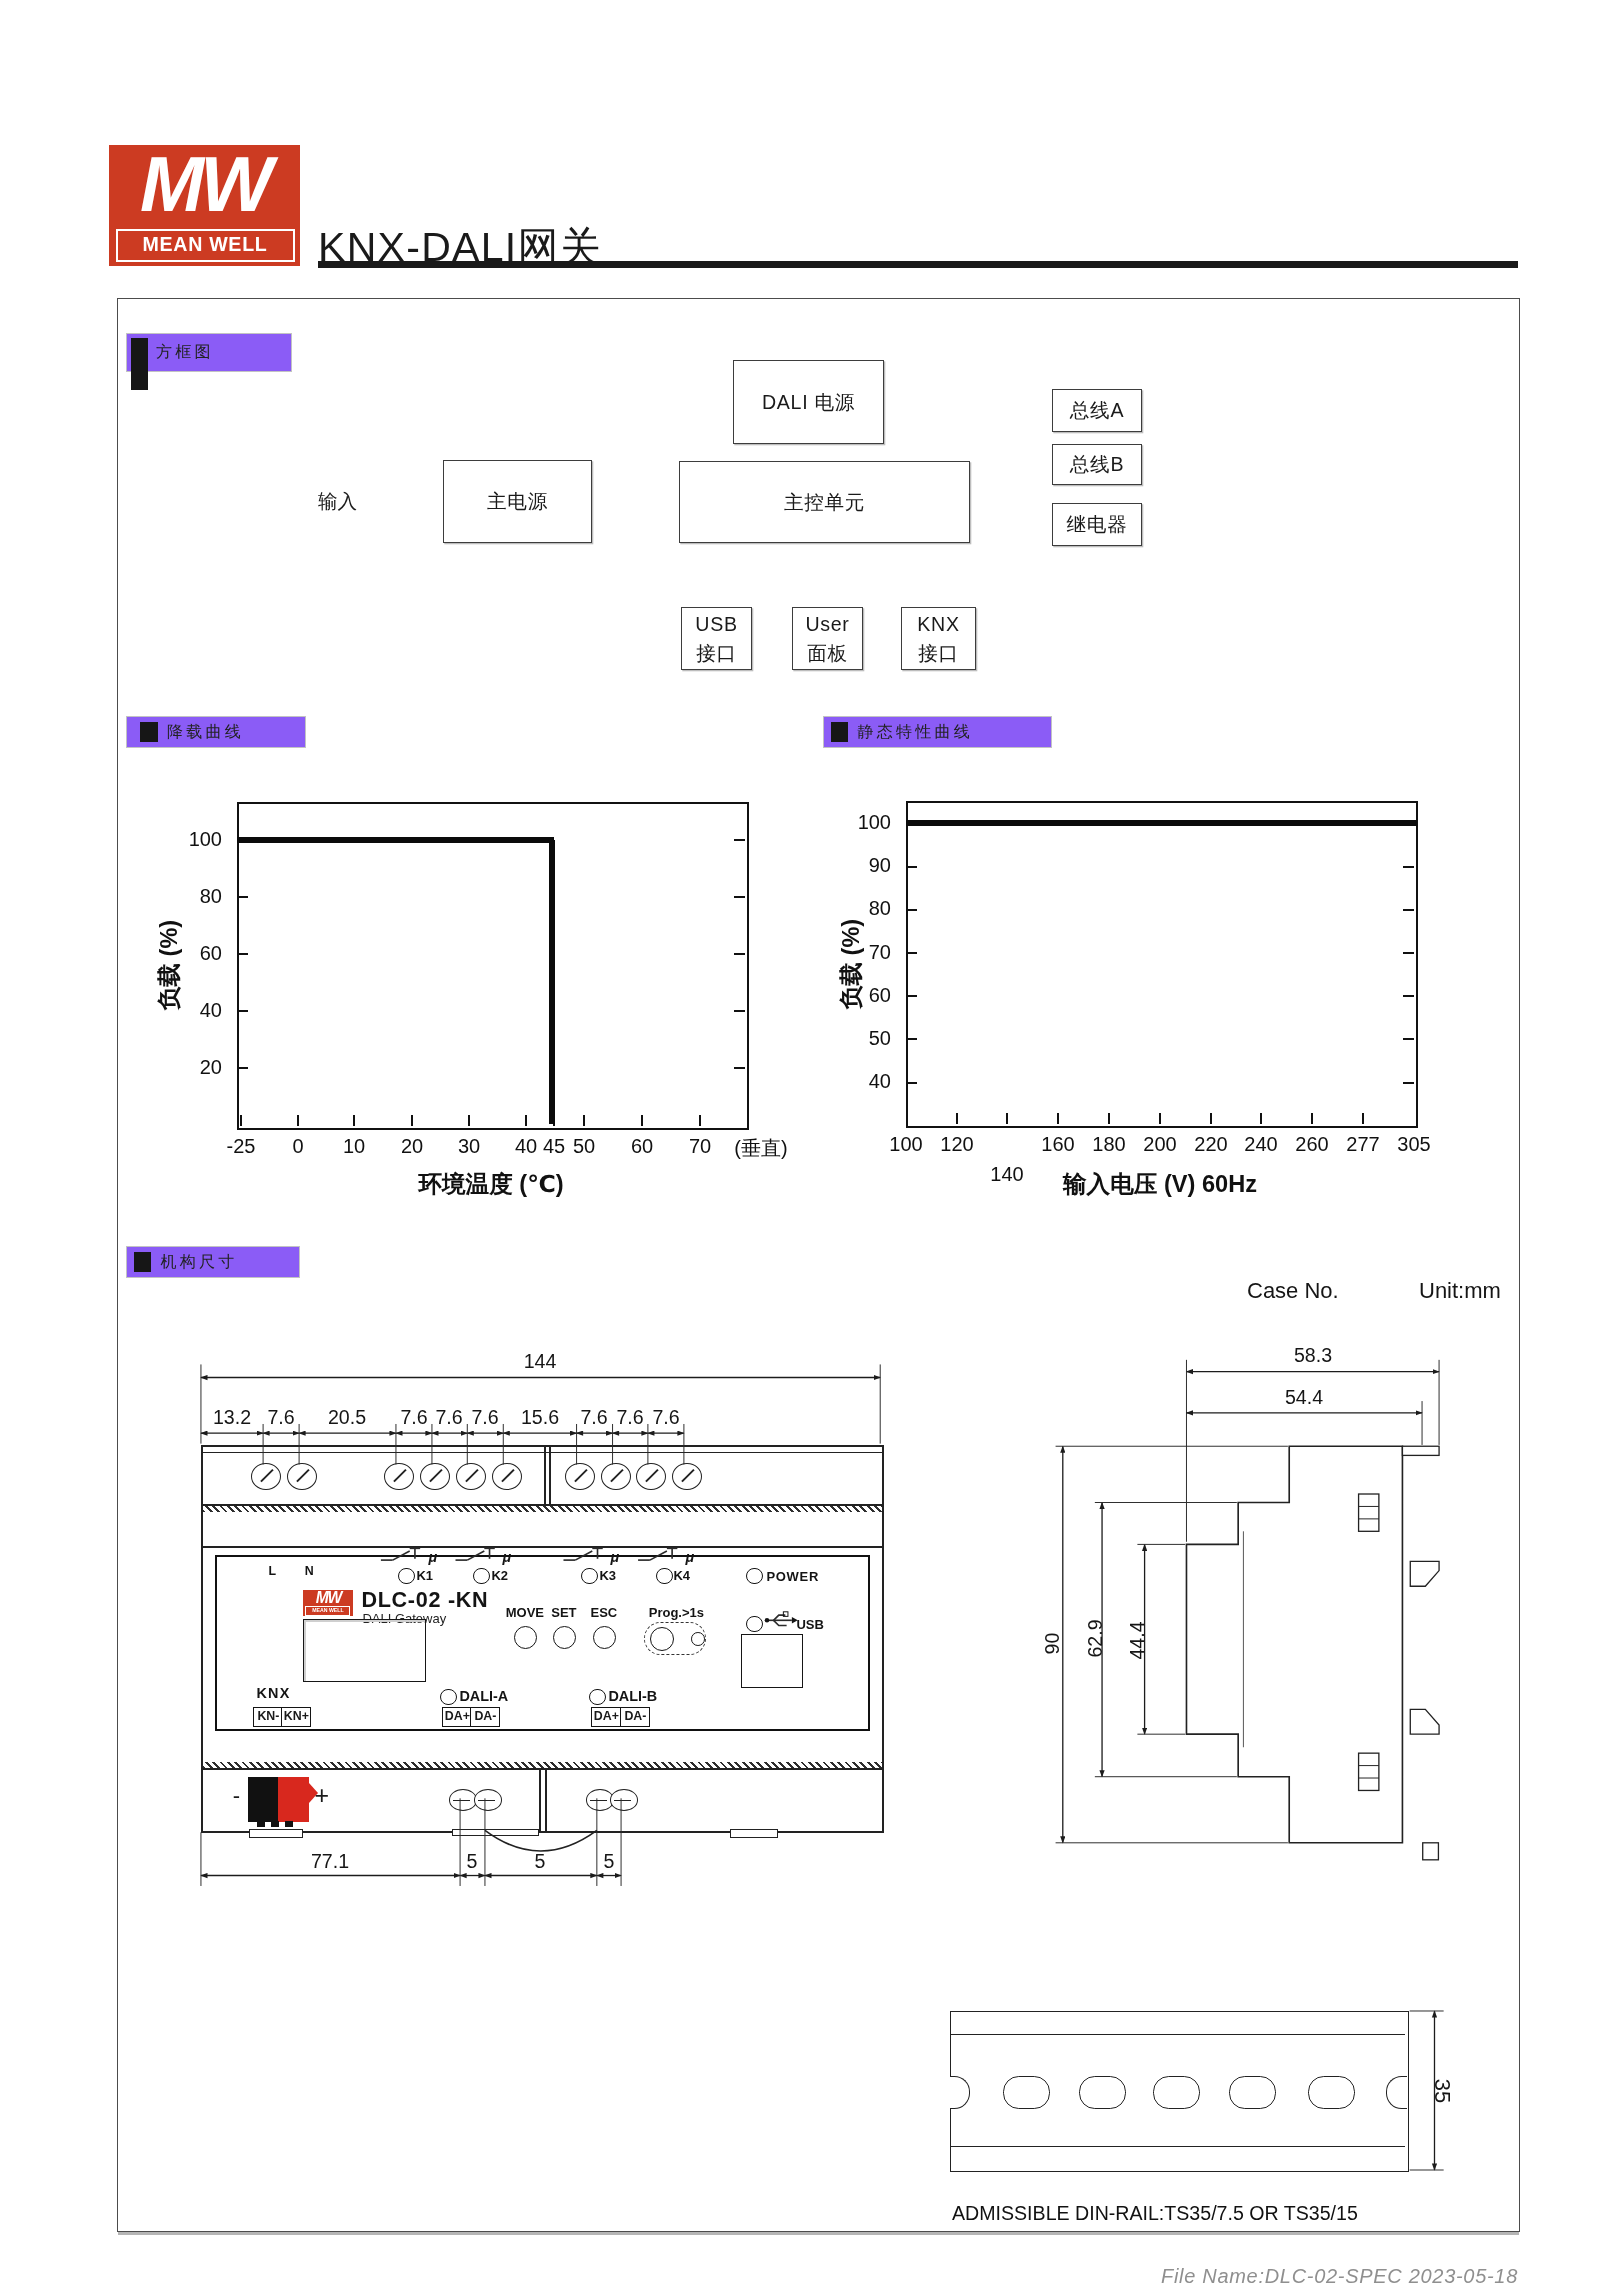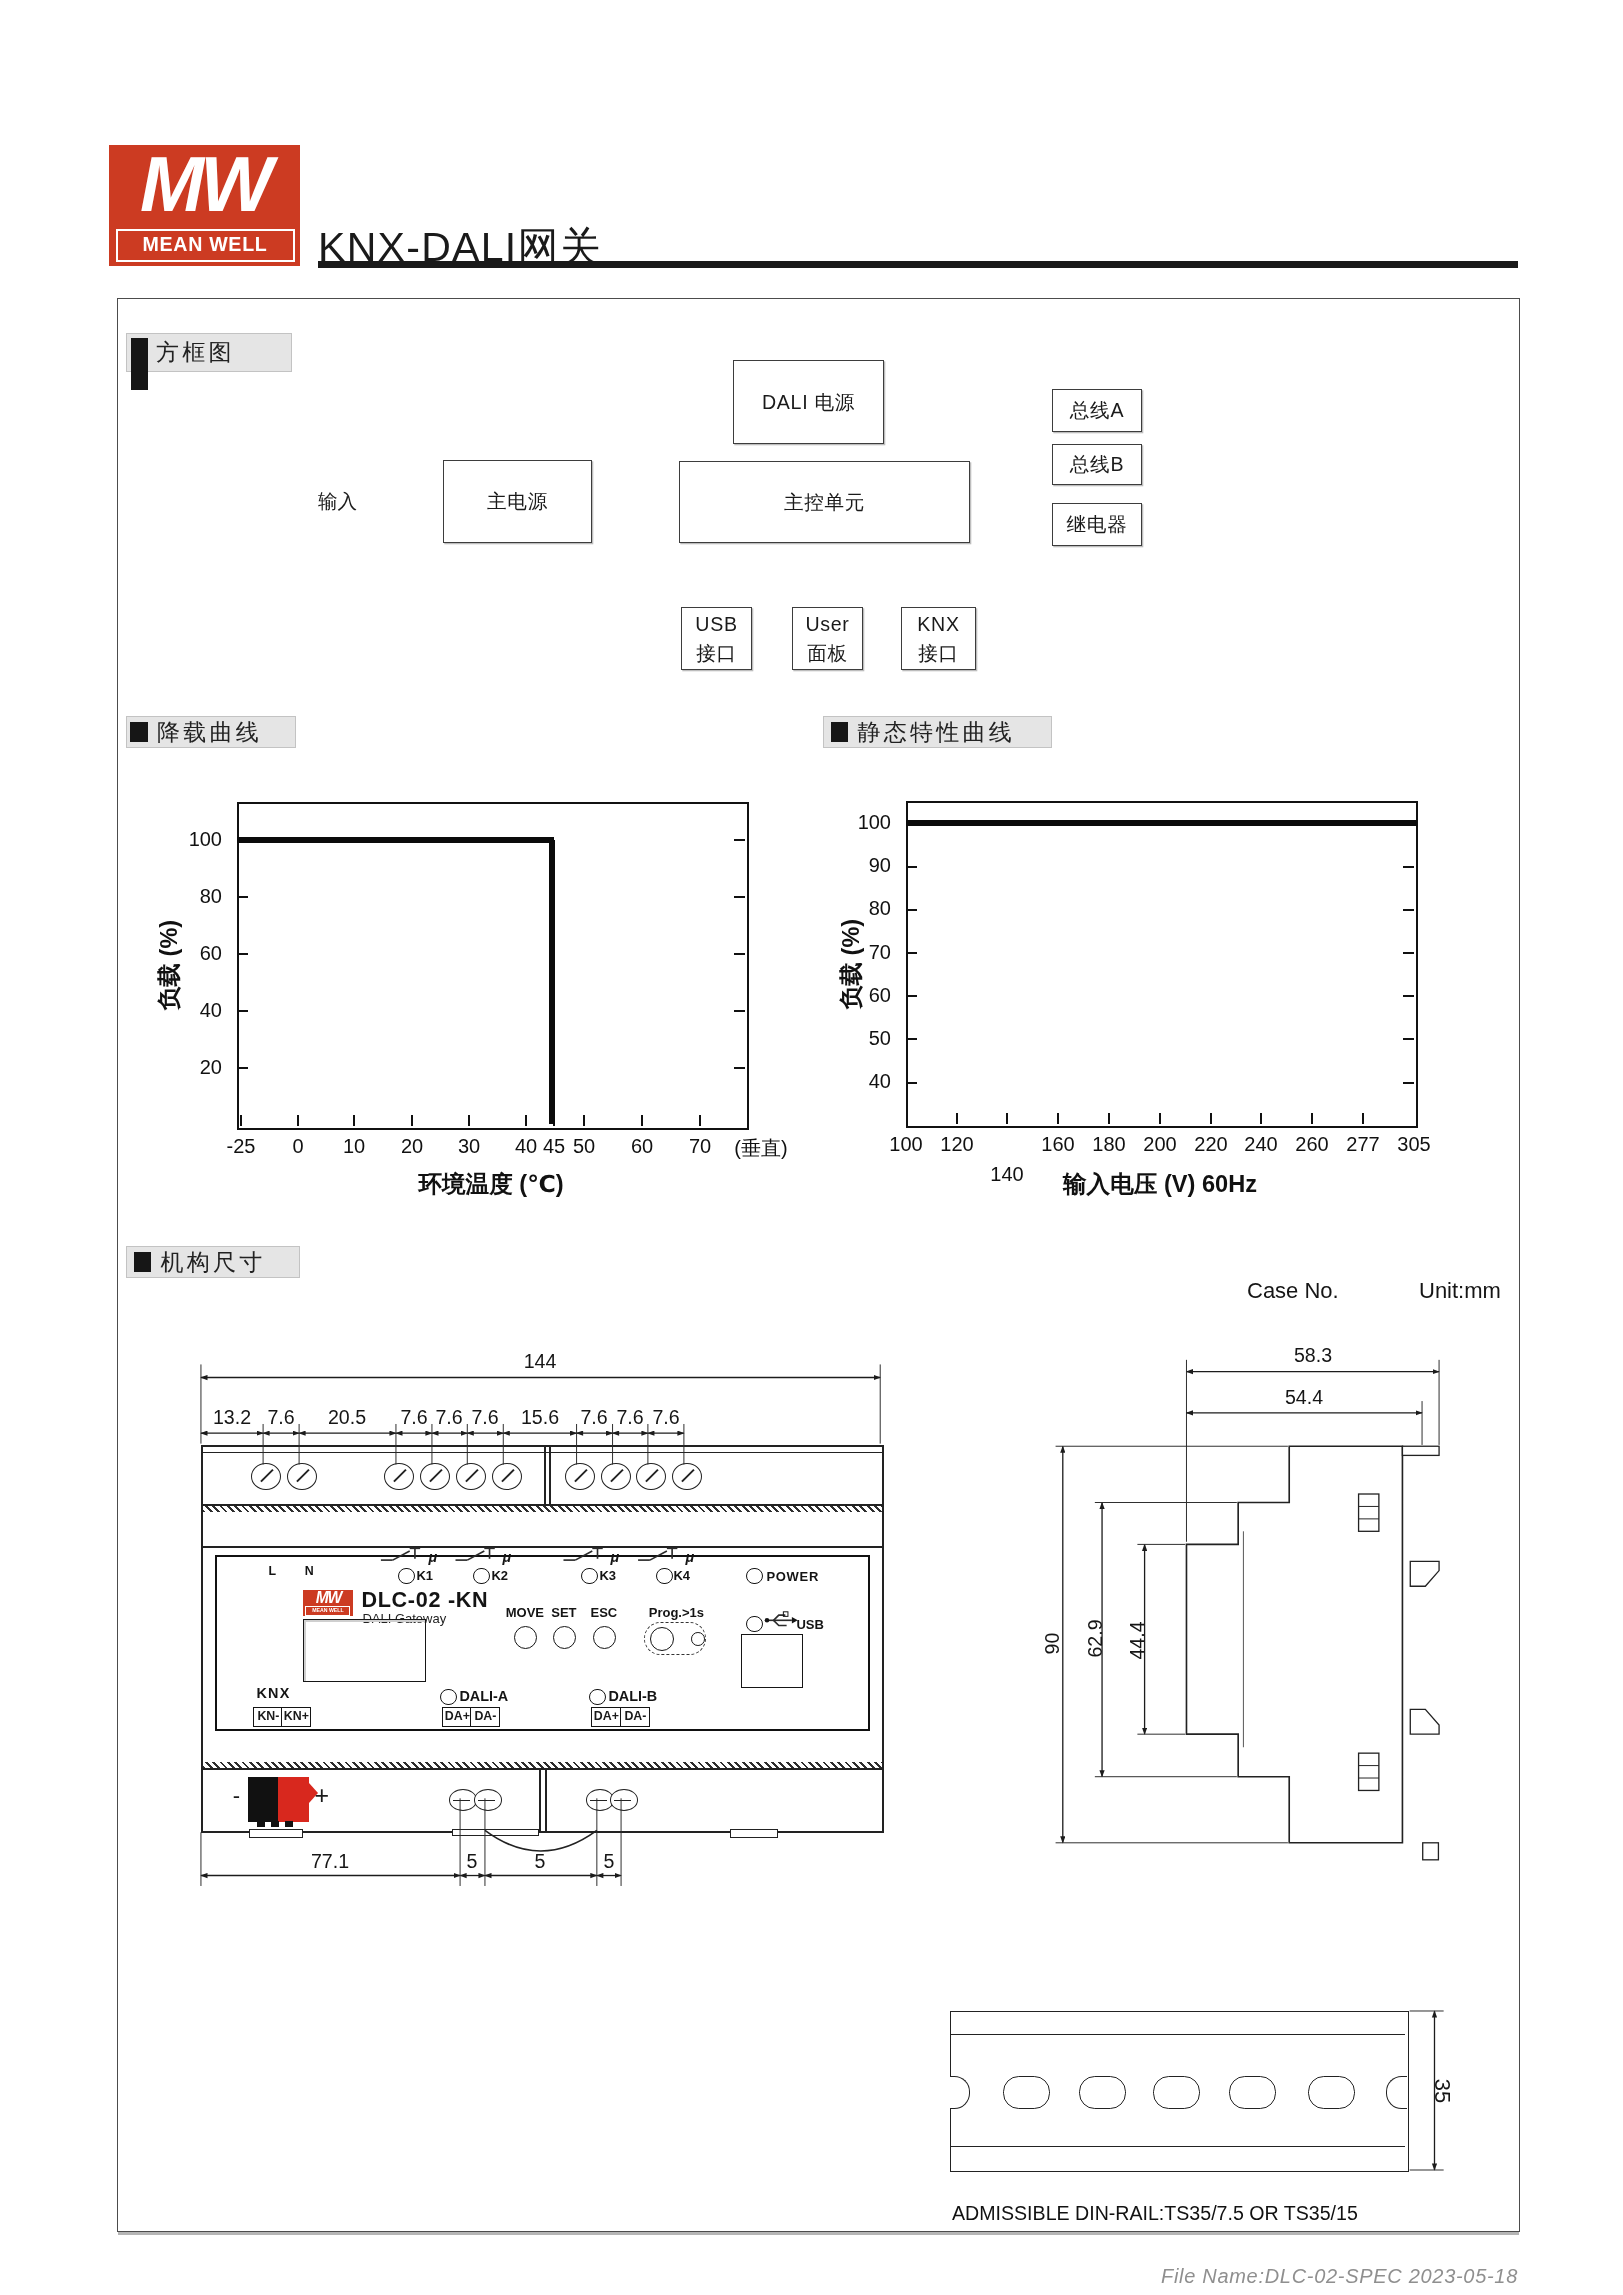"方框图" .seclbl { background: #e5e5e5 -> #8b5cf6; font-size: 23px -> 16px }
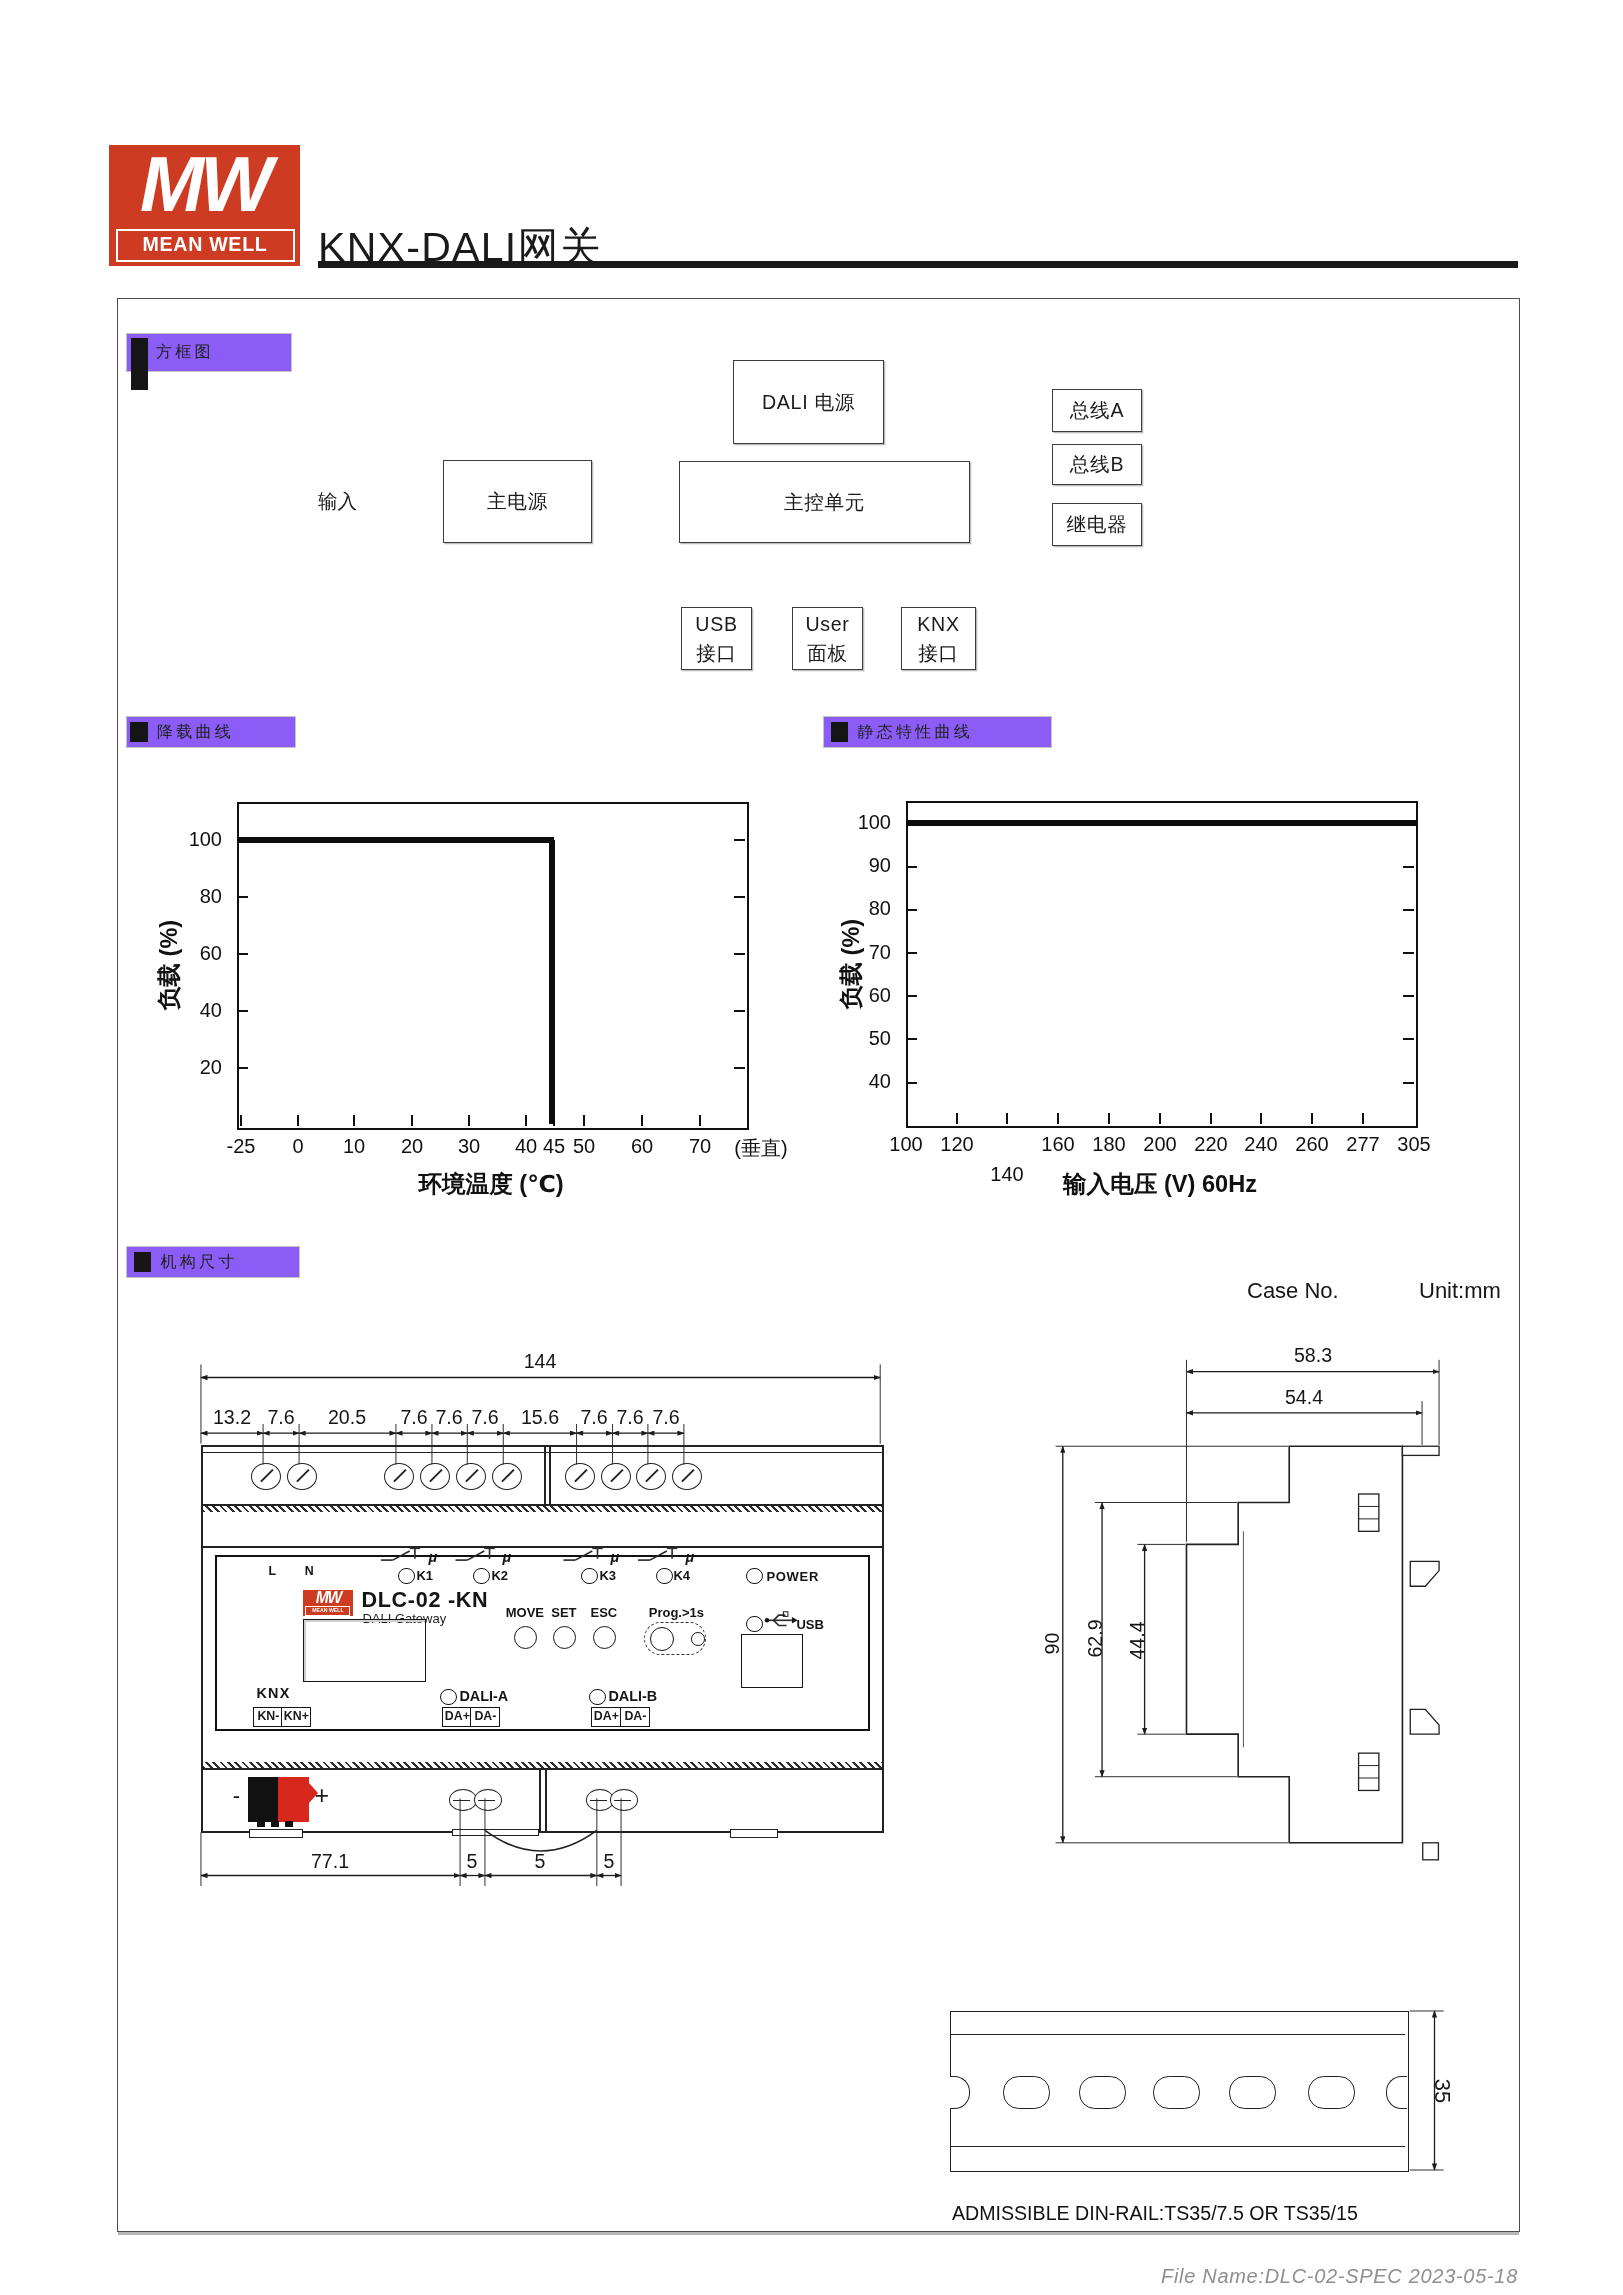"降载曲线" div.seclbl { padding-left: 3px -> 13px }
